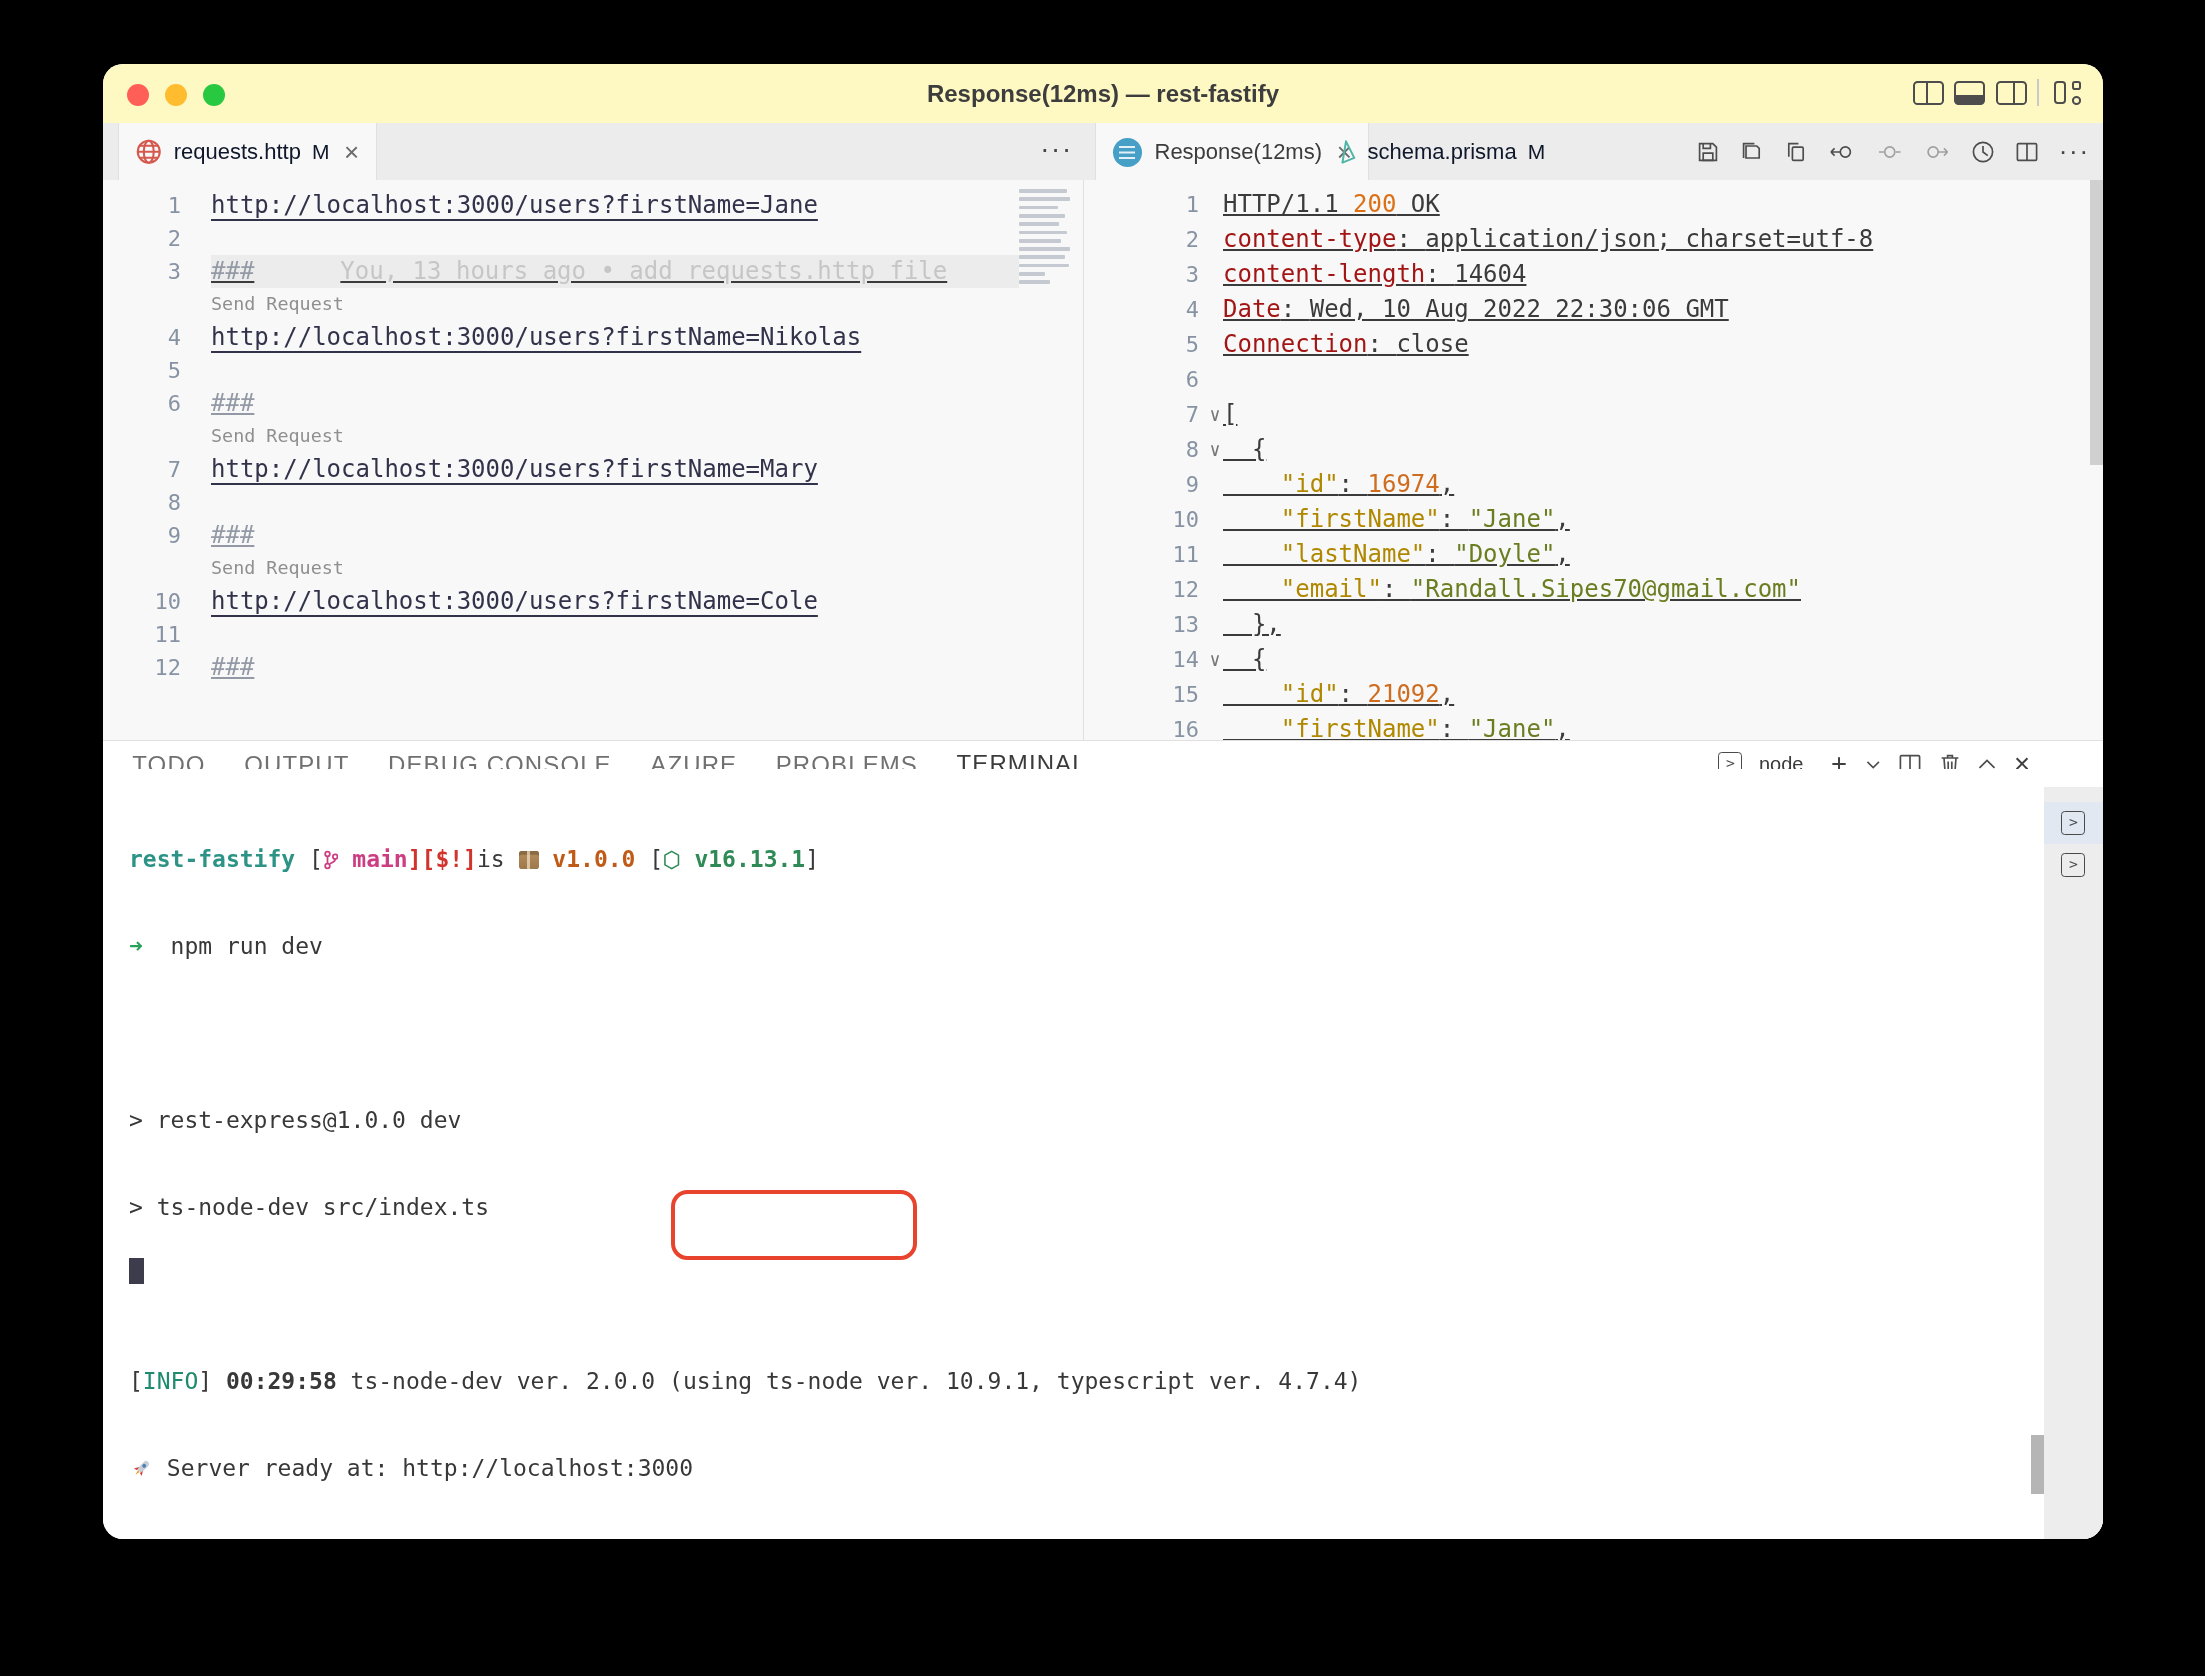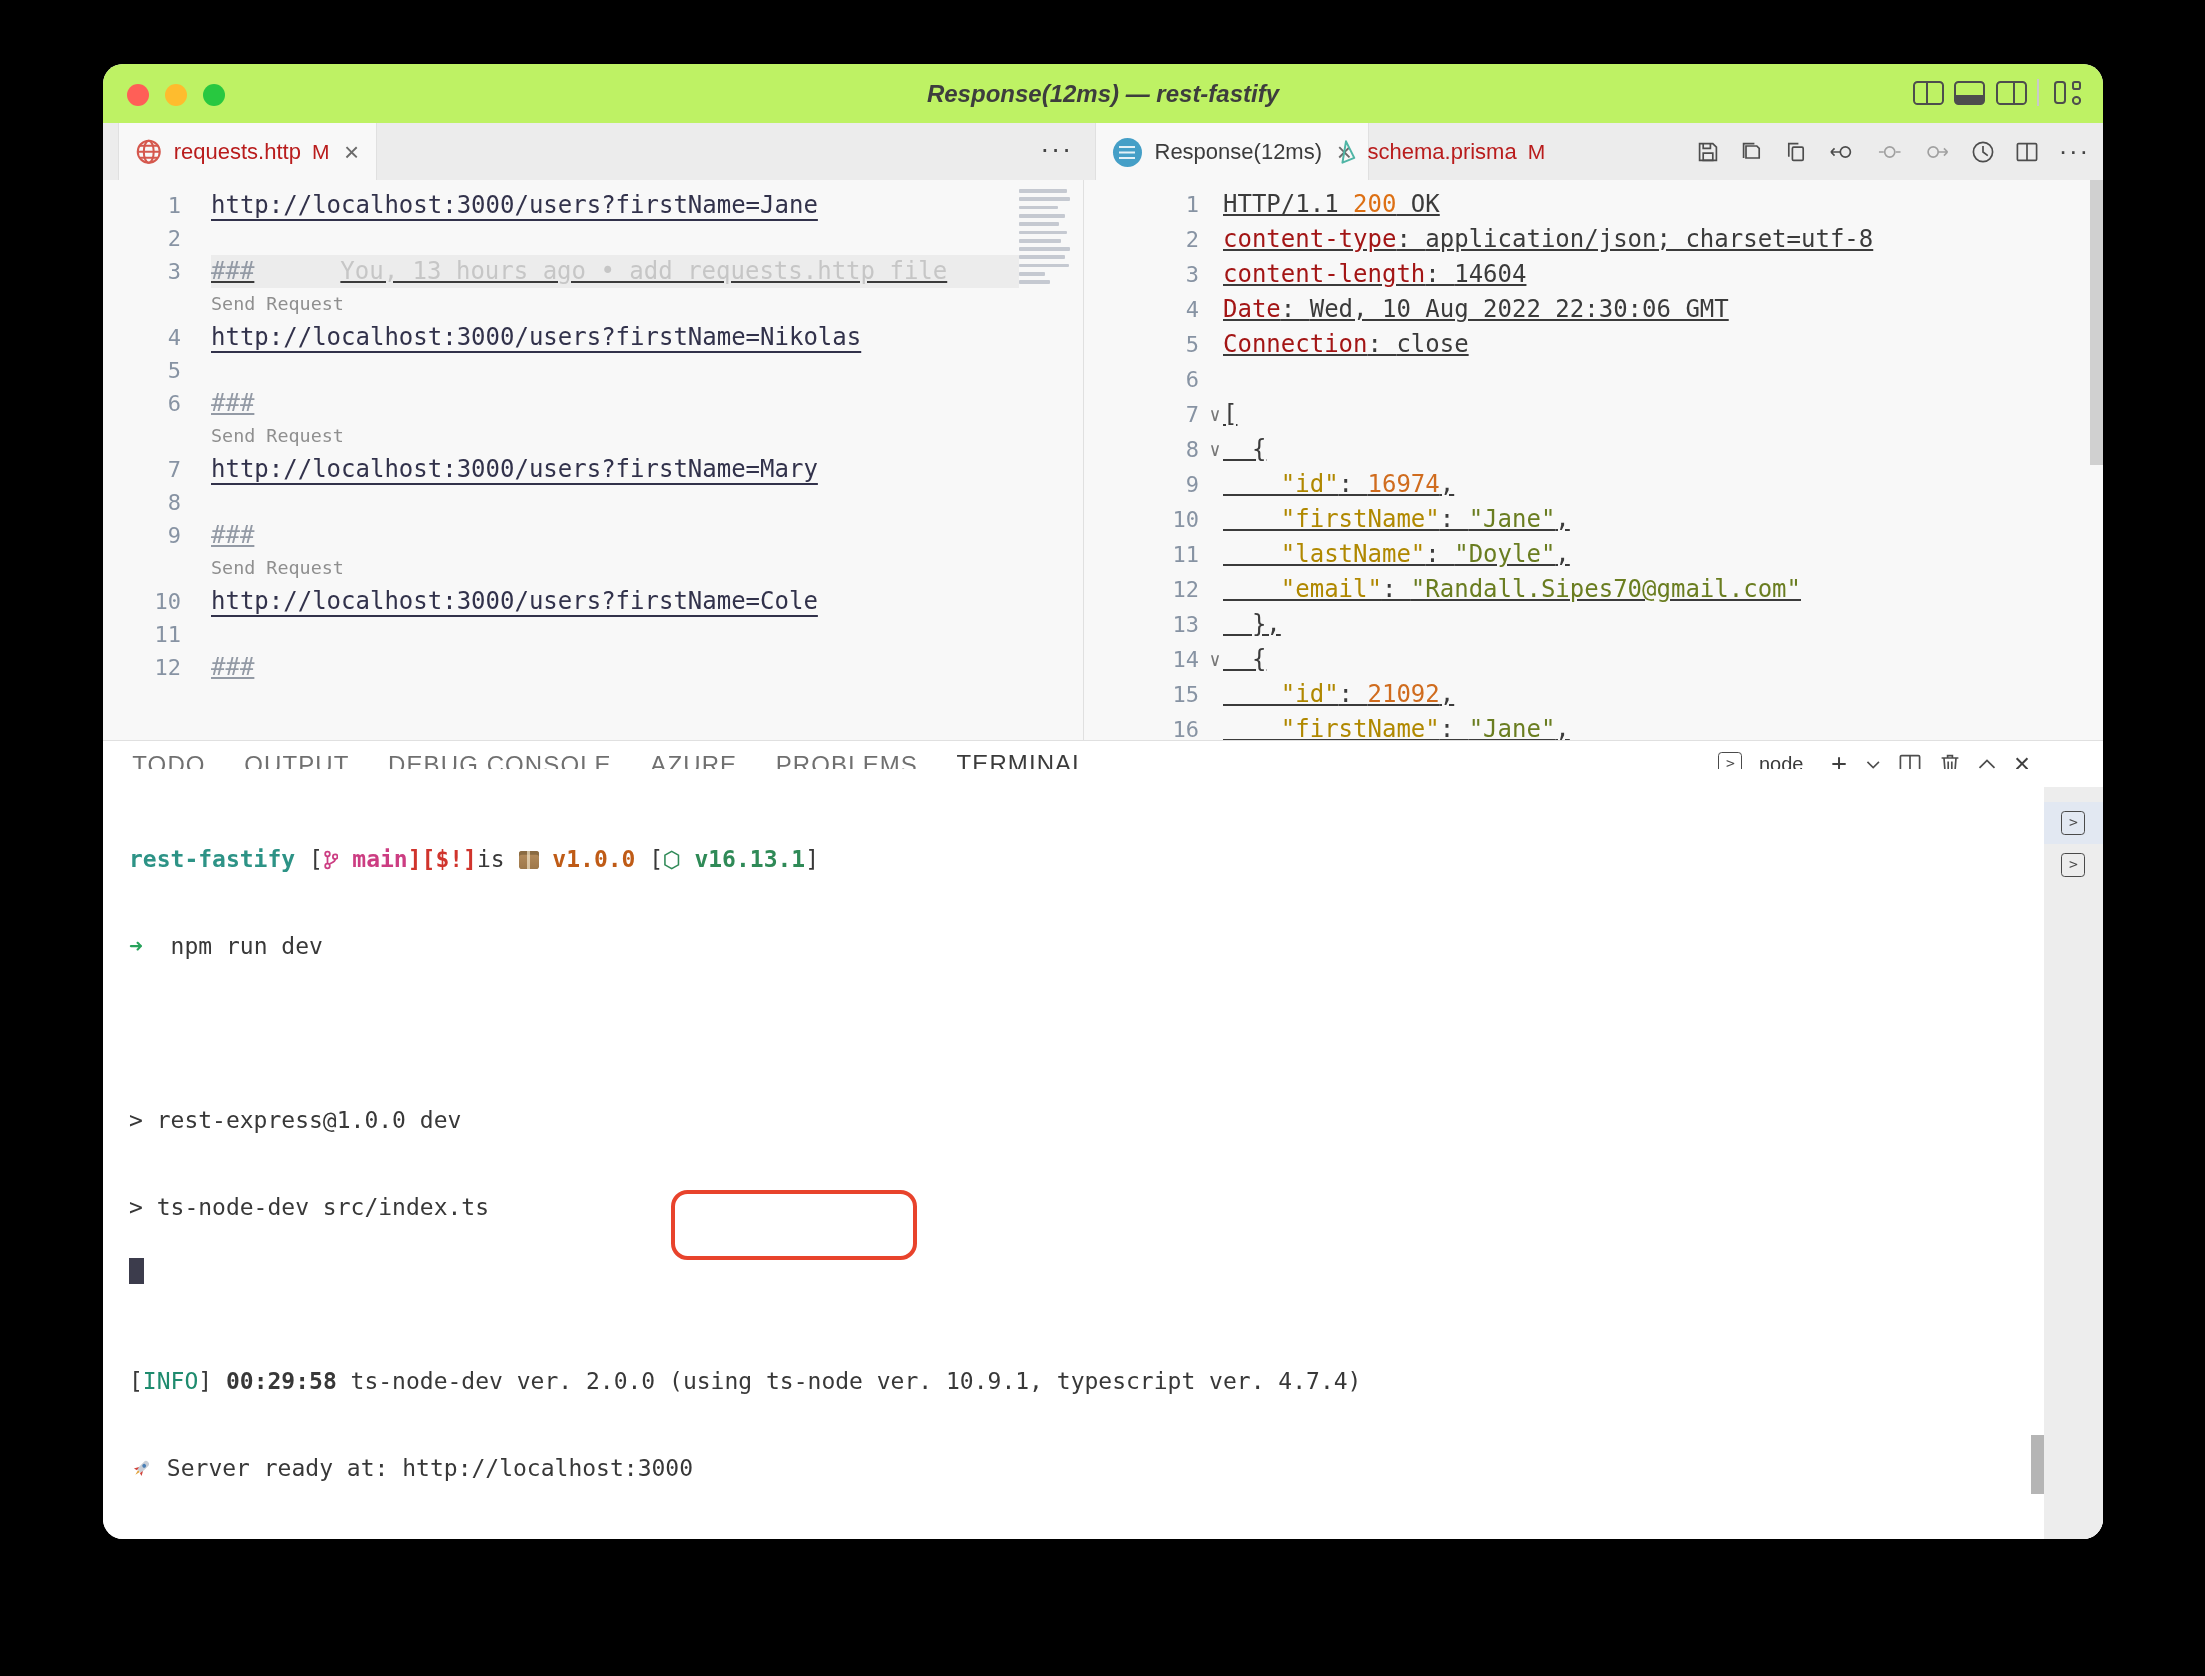"Response(12ms) — rest-fastify" #titlebar { background: #bef264 -> #fef9c3; font-style: italic -> none }
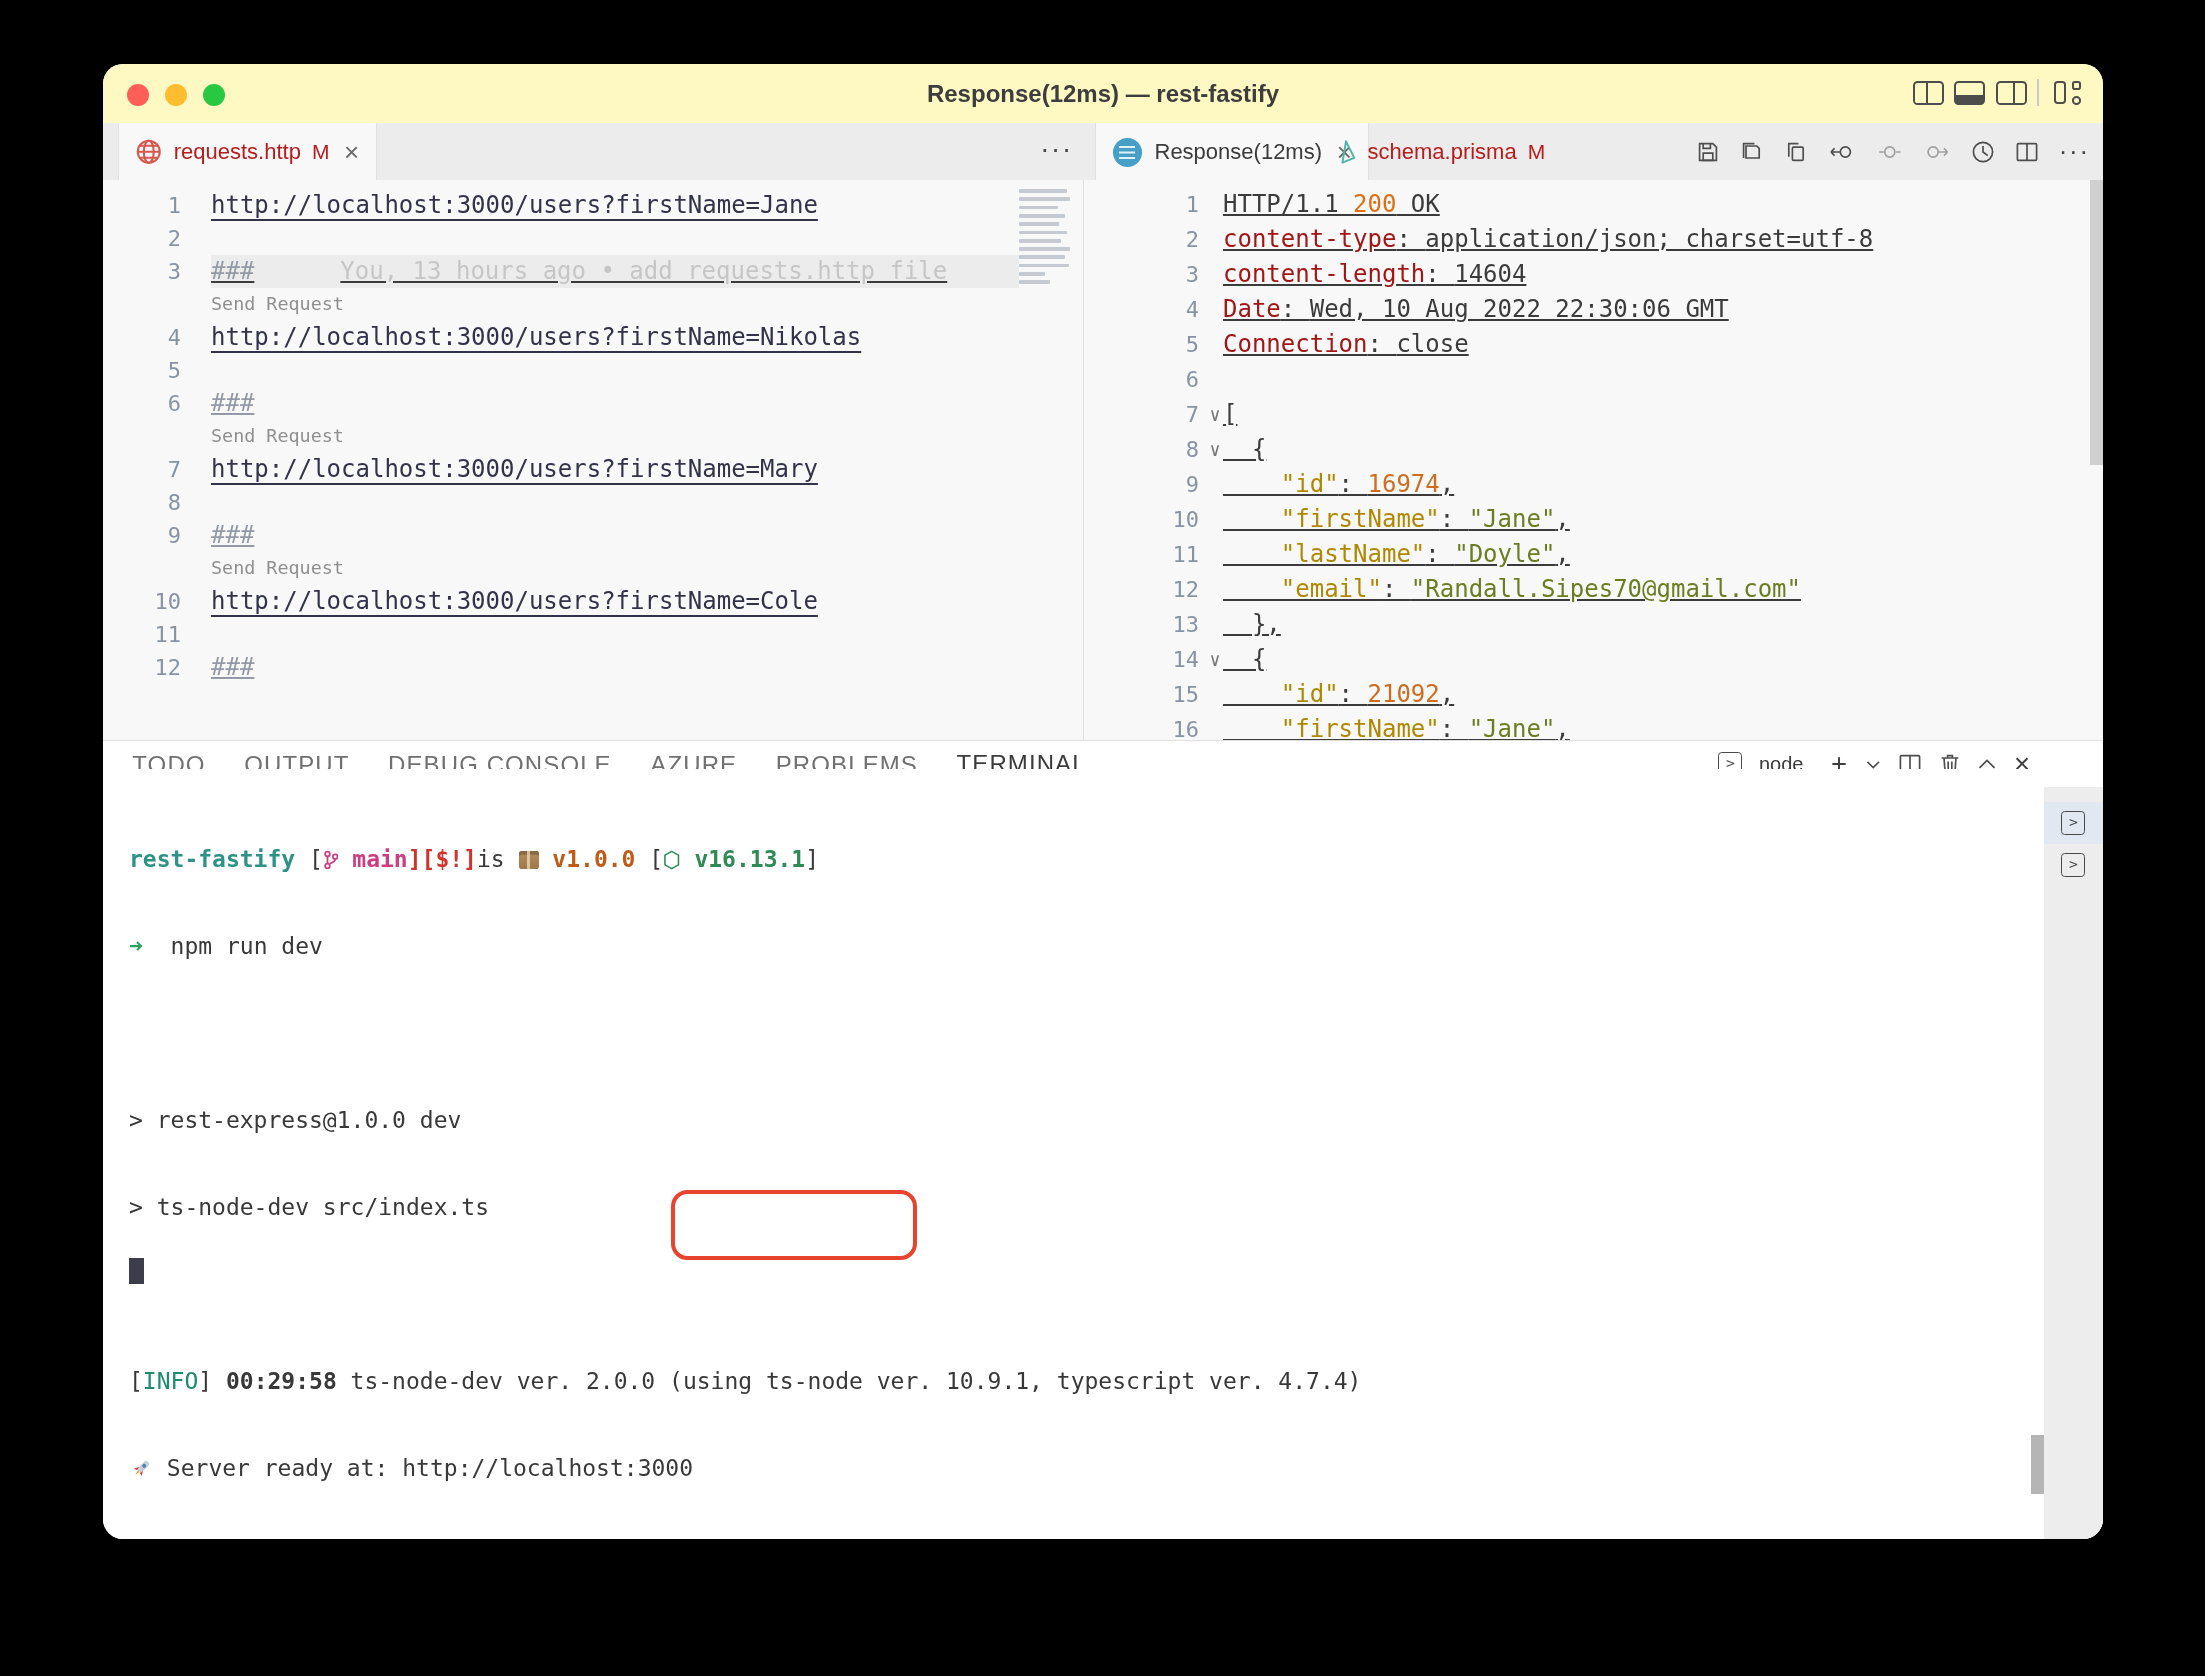"requests.http" .gold { color: #b91c1c -> #0f172a }
